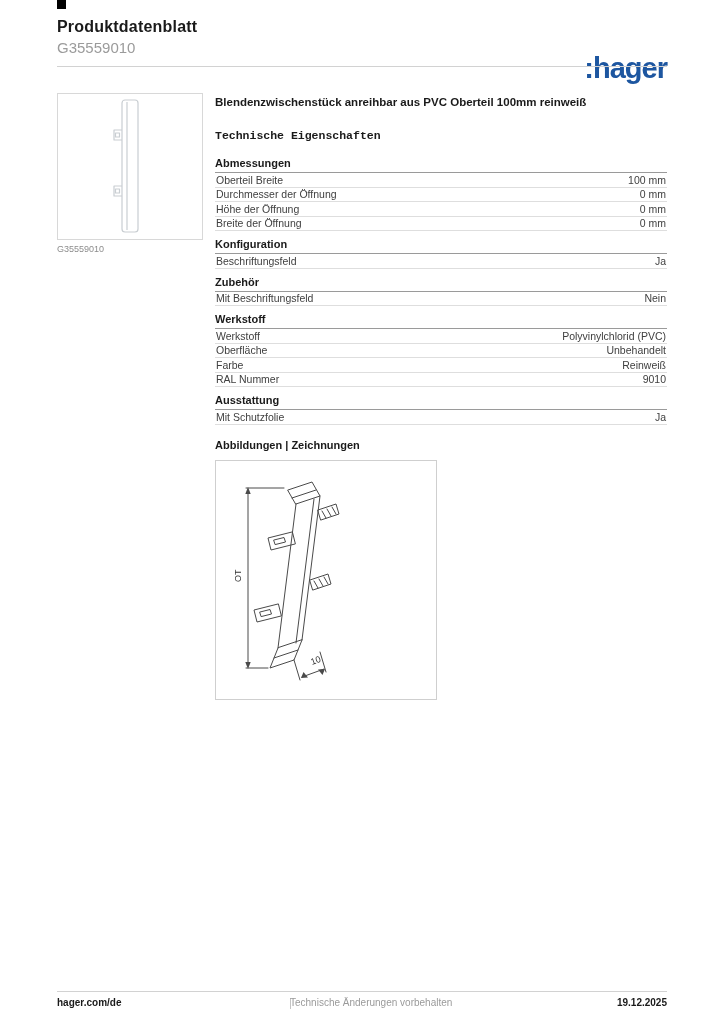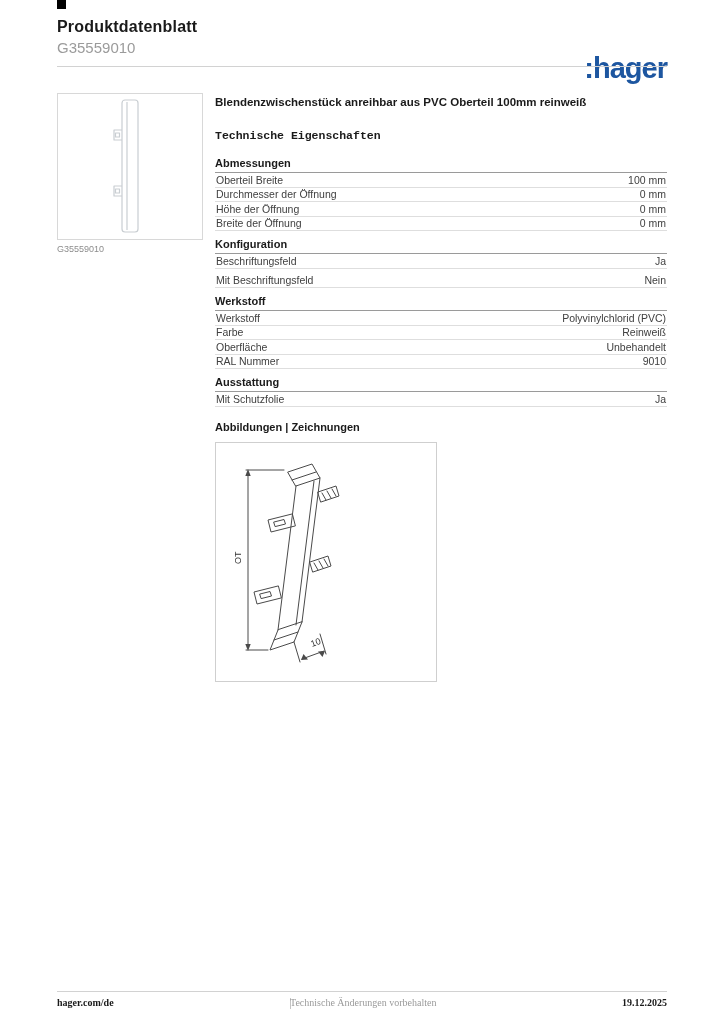"Zubehör" div.spec-heading { html: none -> <div>Zubehör</div> }
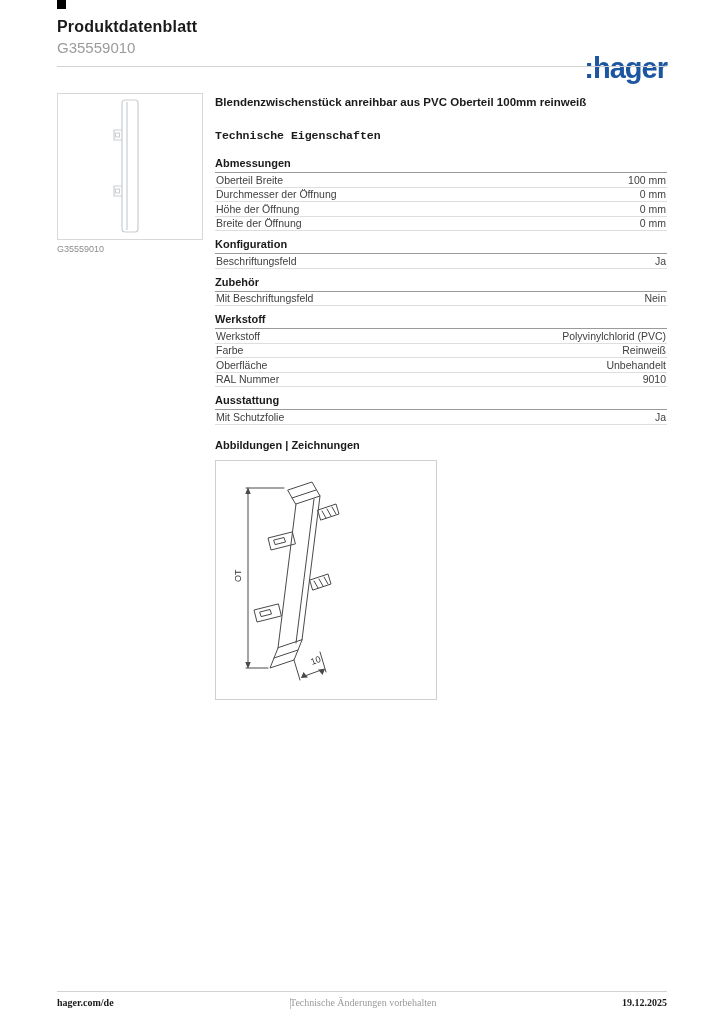"Farbe" div.spec-row { order: before "Oberfläche" -> after "Oberfläche" }
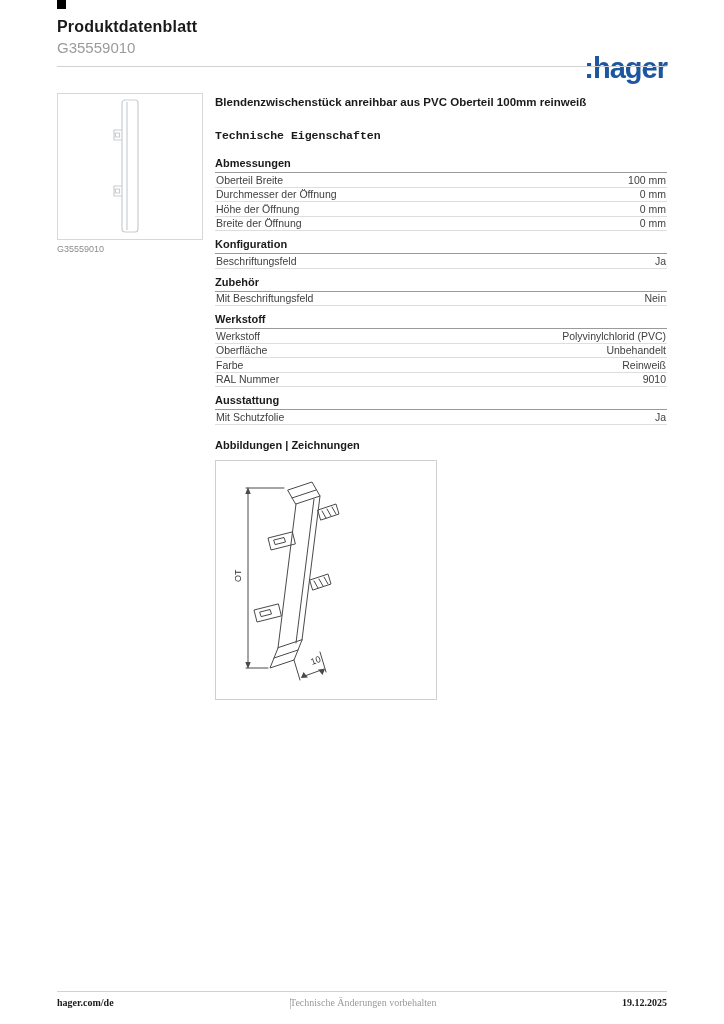"hager.com/de" .footer { font-family: Liberation Serif, serif -> none }
